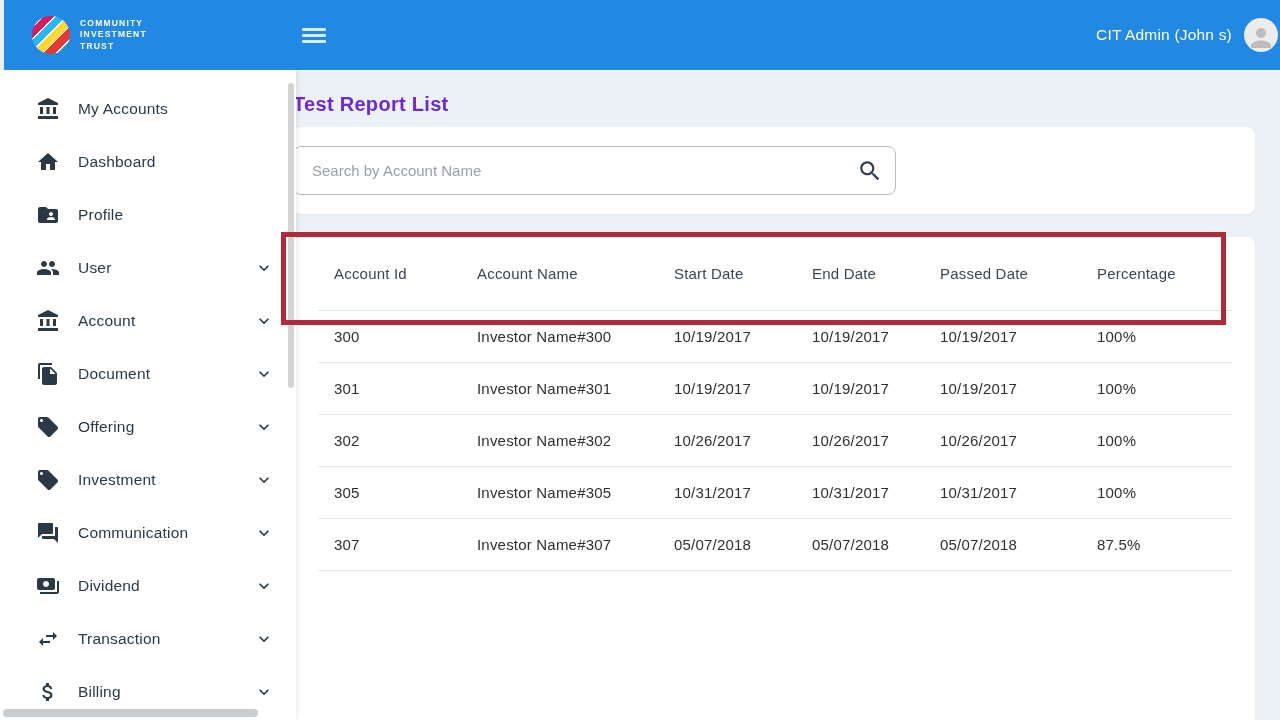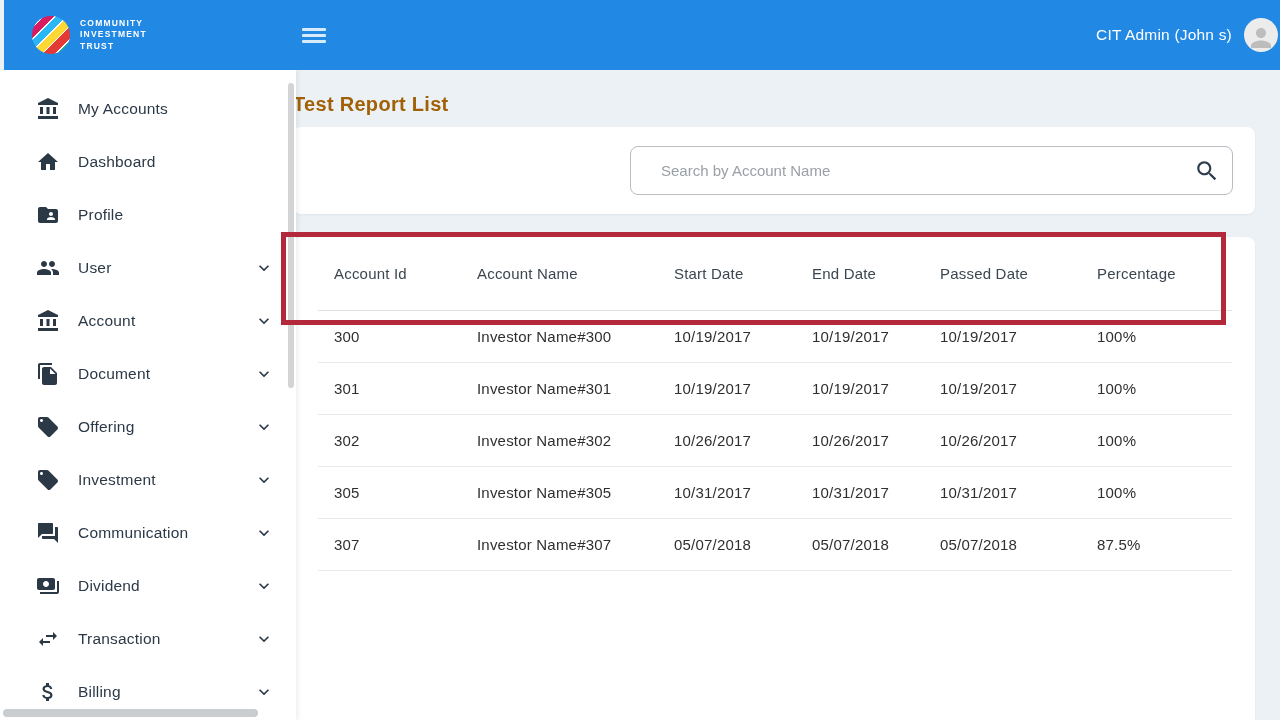"Test Report List" .page-title { color: #a16207 -> #6d28d9 }
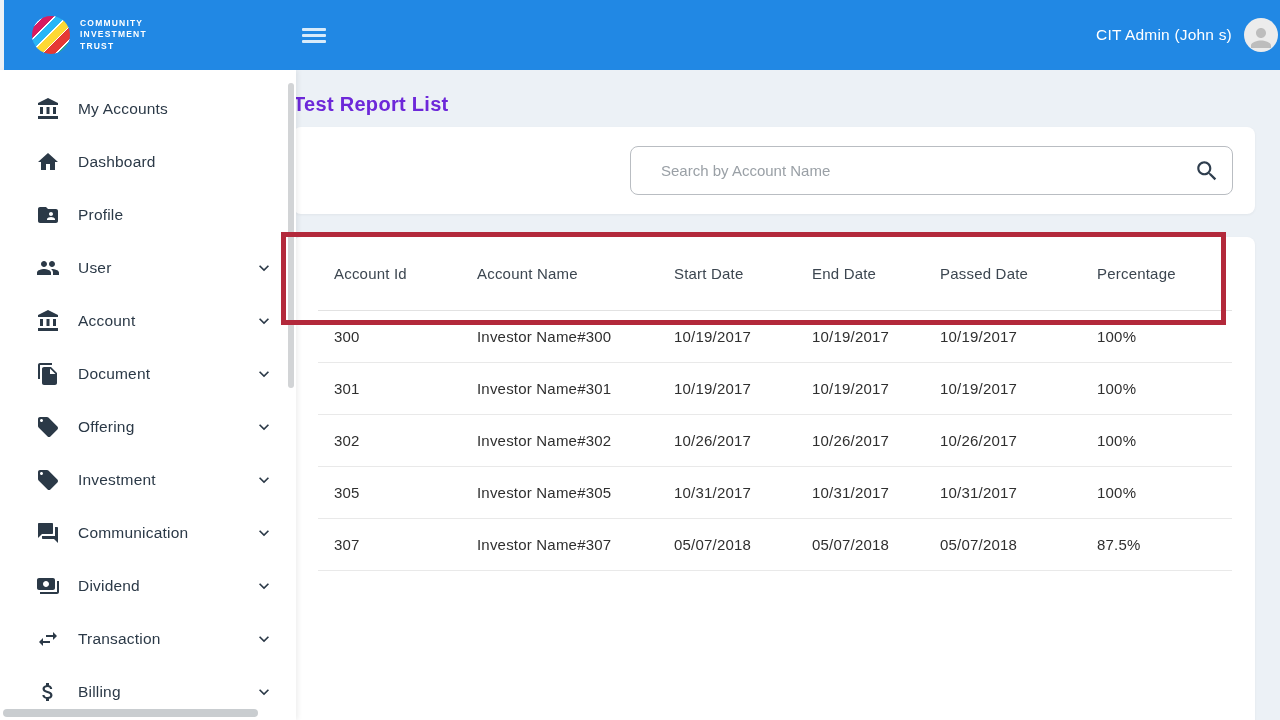"Search by Account Name" .search-box { margin-left: 337px -> none; padding-left: 12px -> none }
